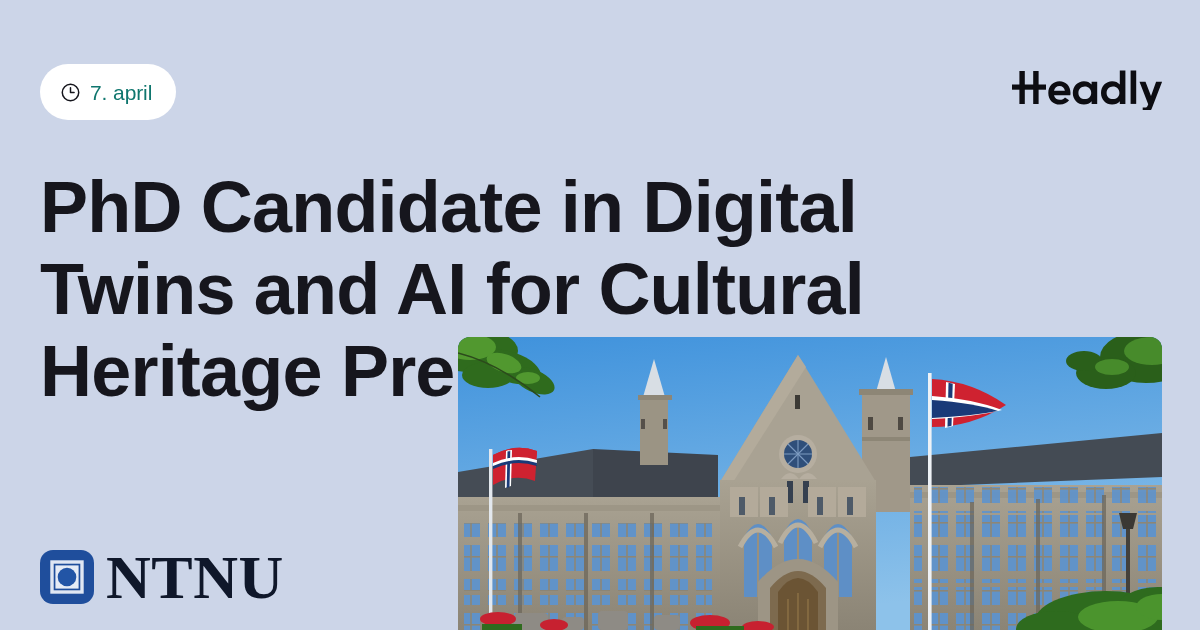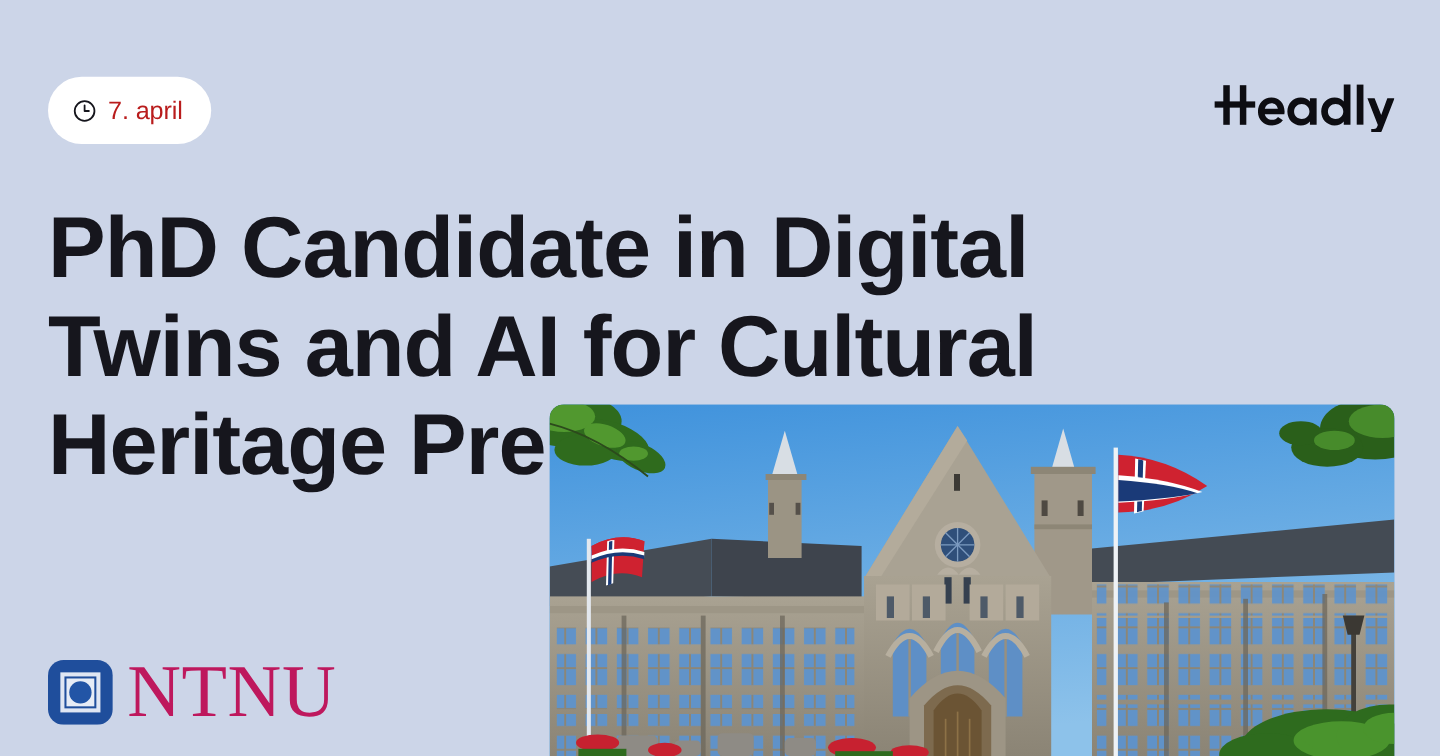"7. april" .date-text { color: #b91c1c -> #0f766e }
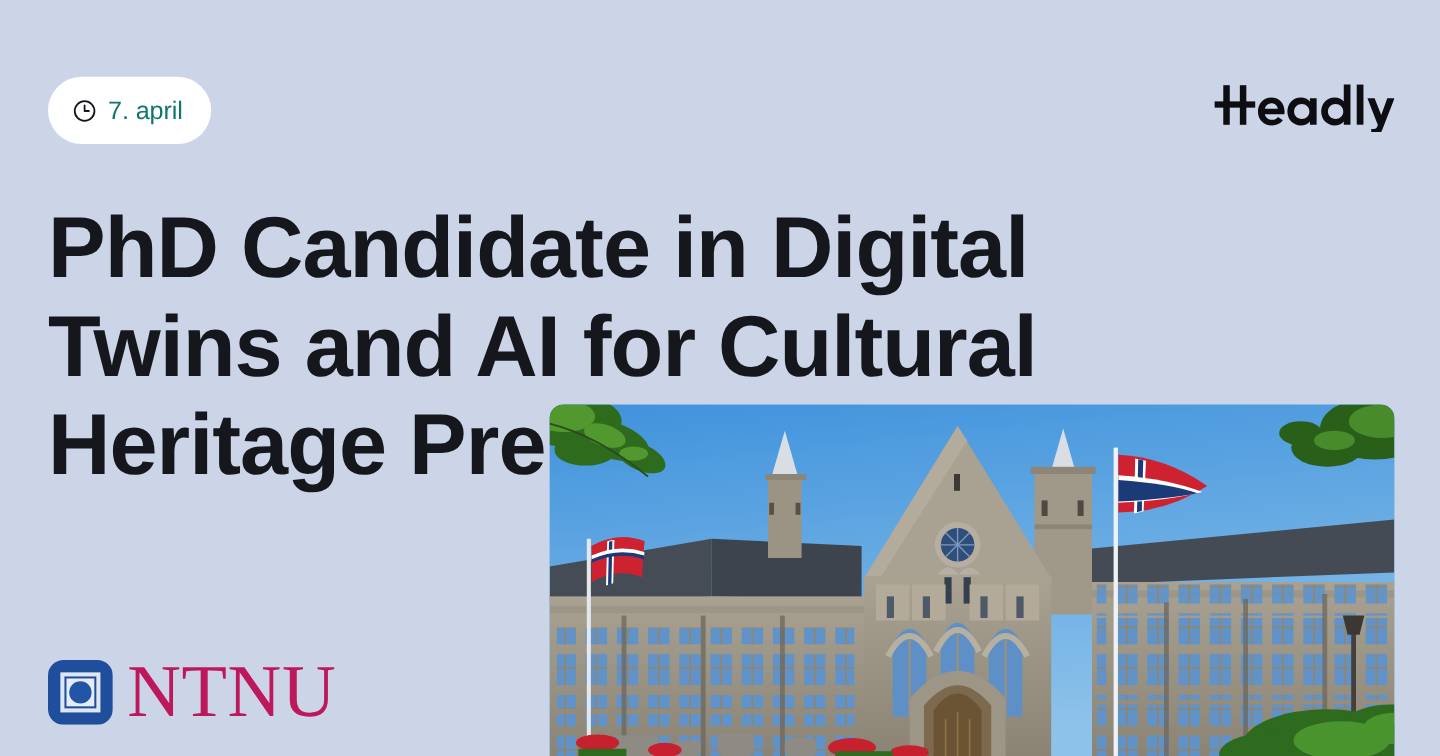"NTNU" .ntnu-word { color: #be185d -> #0f172a; font-weight: 400 -> 700 }
